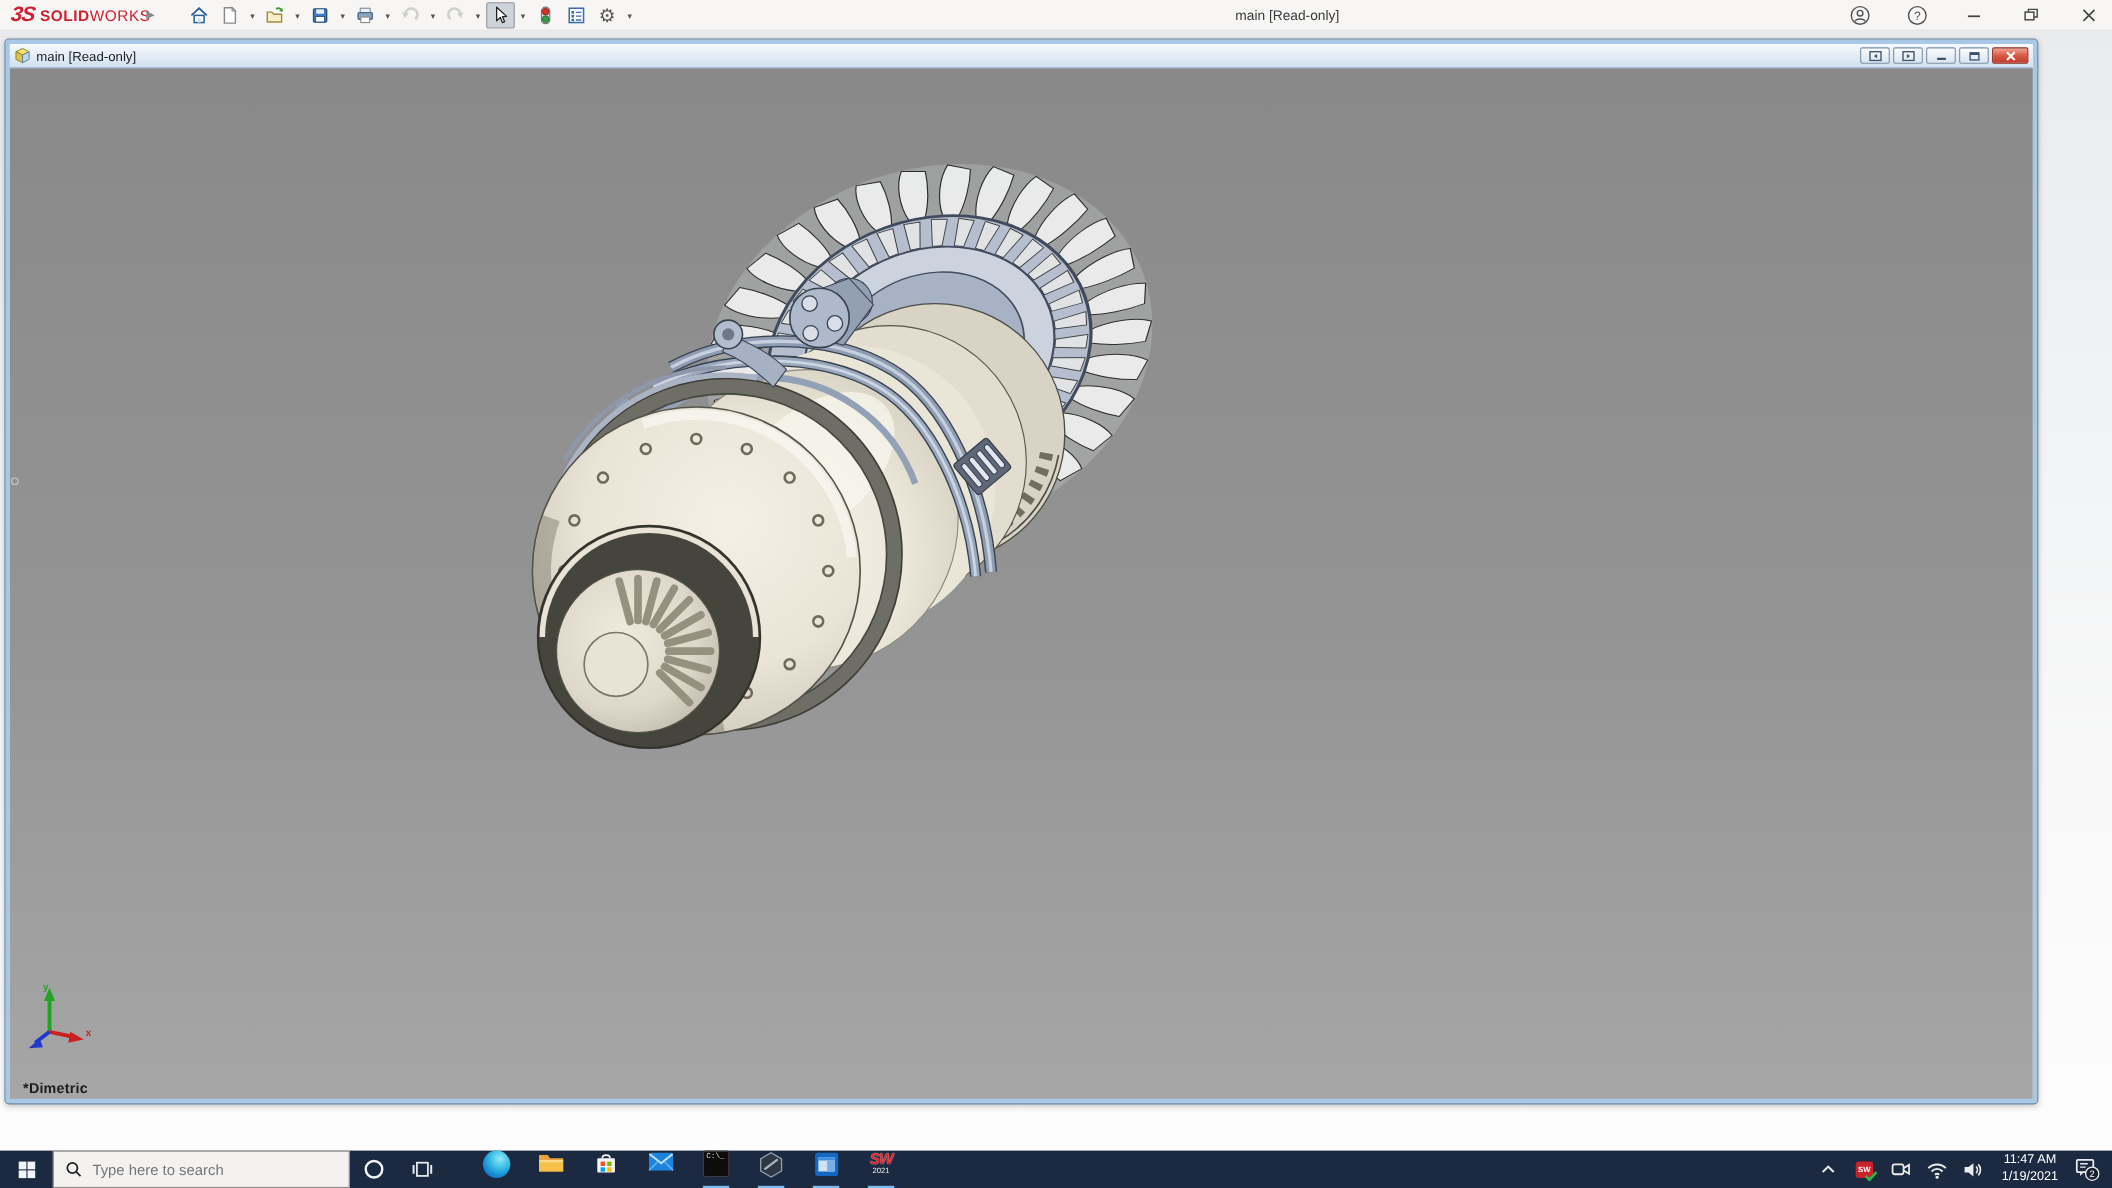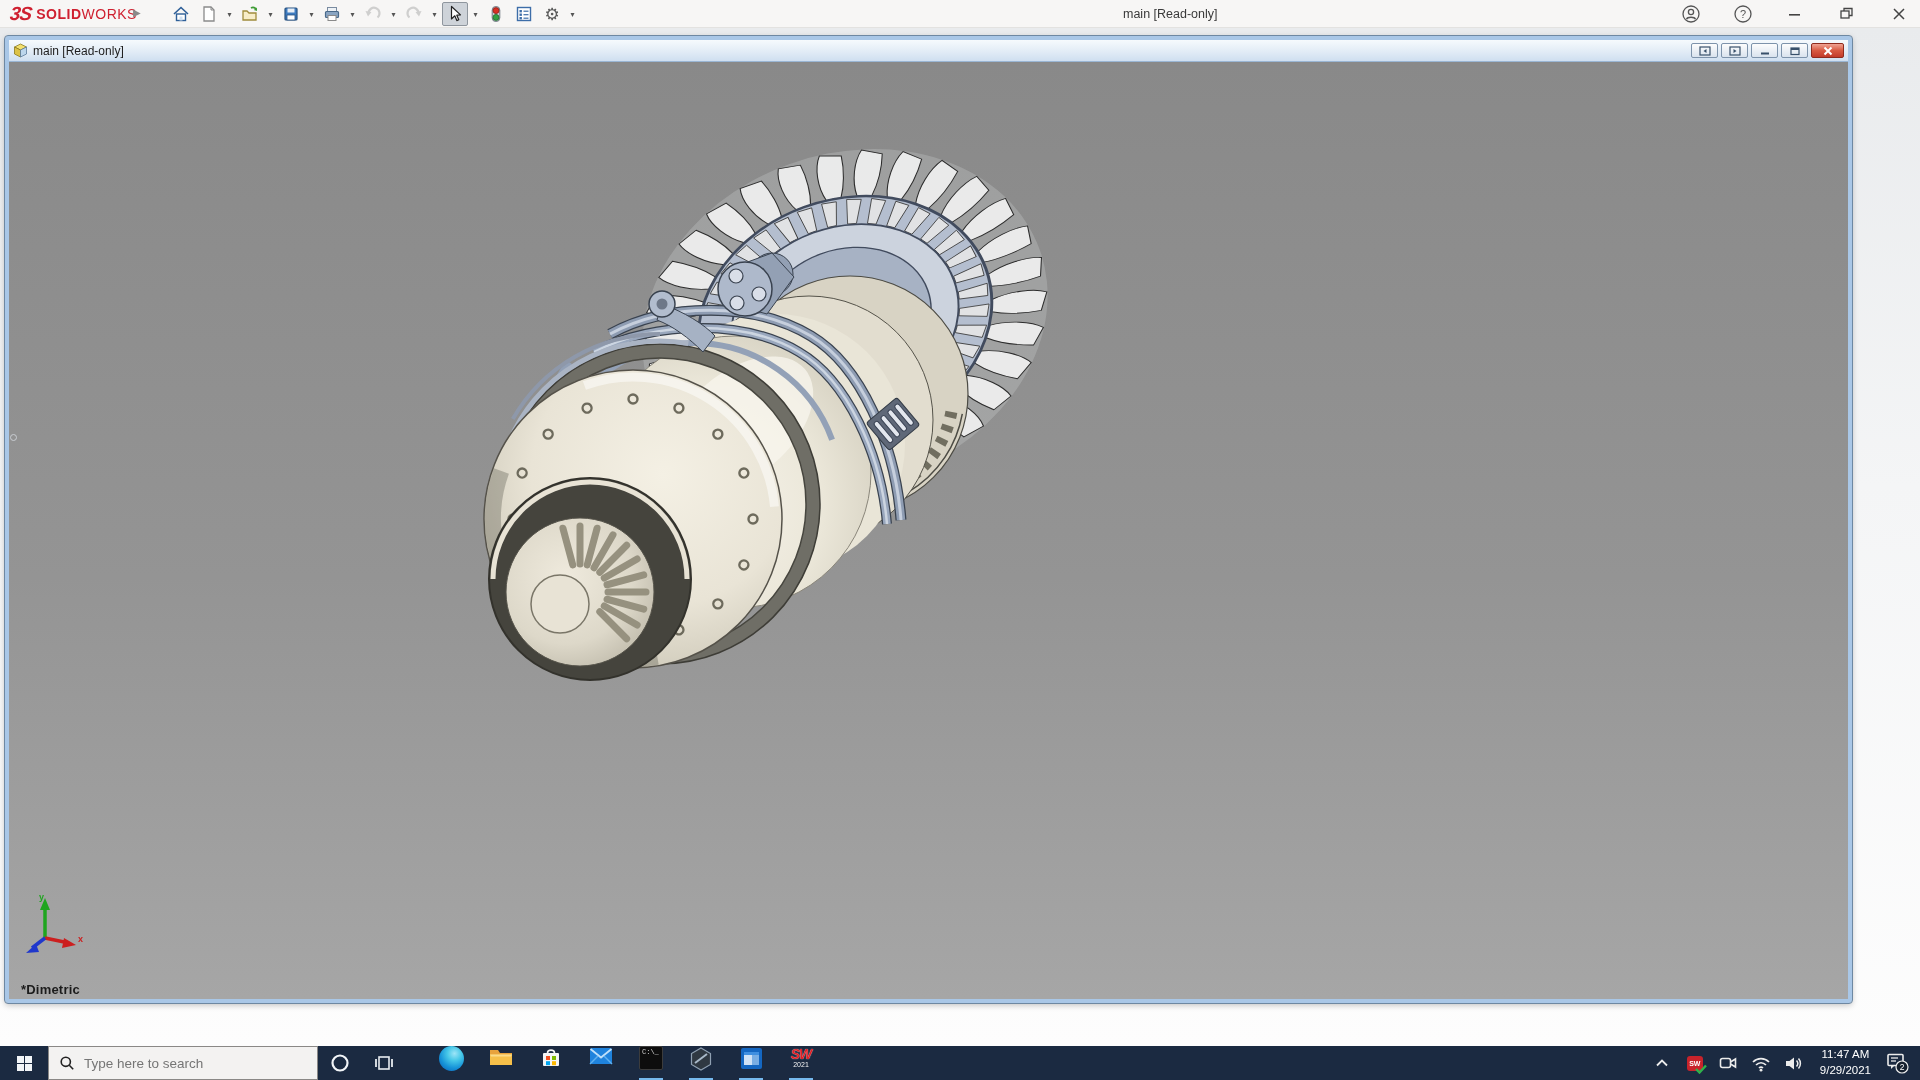"9/29/2021" div { text: 9/29/2021 -> 1/19/2021 }
